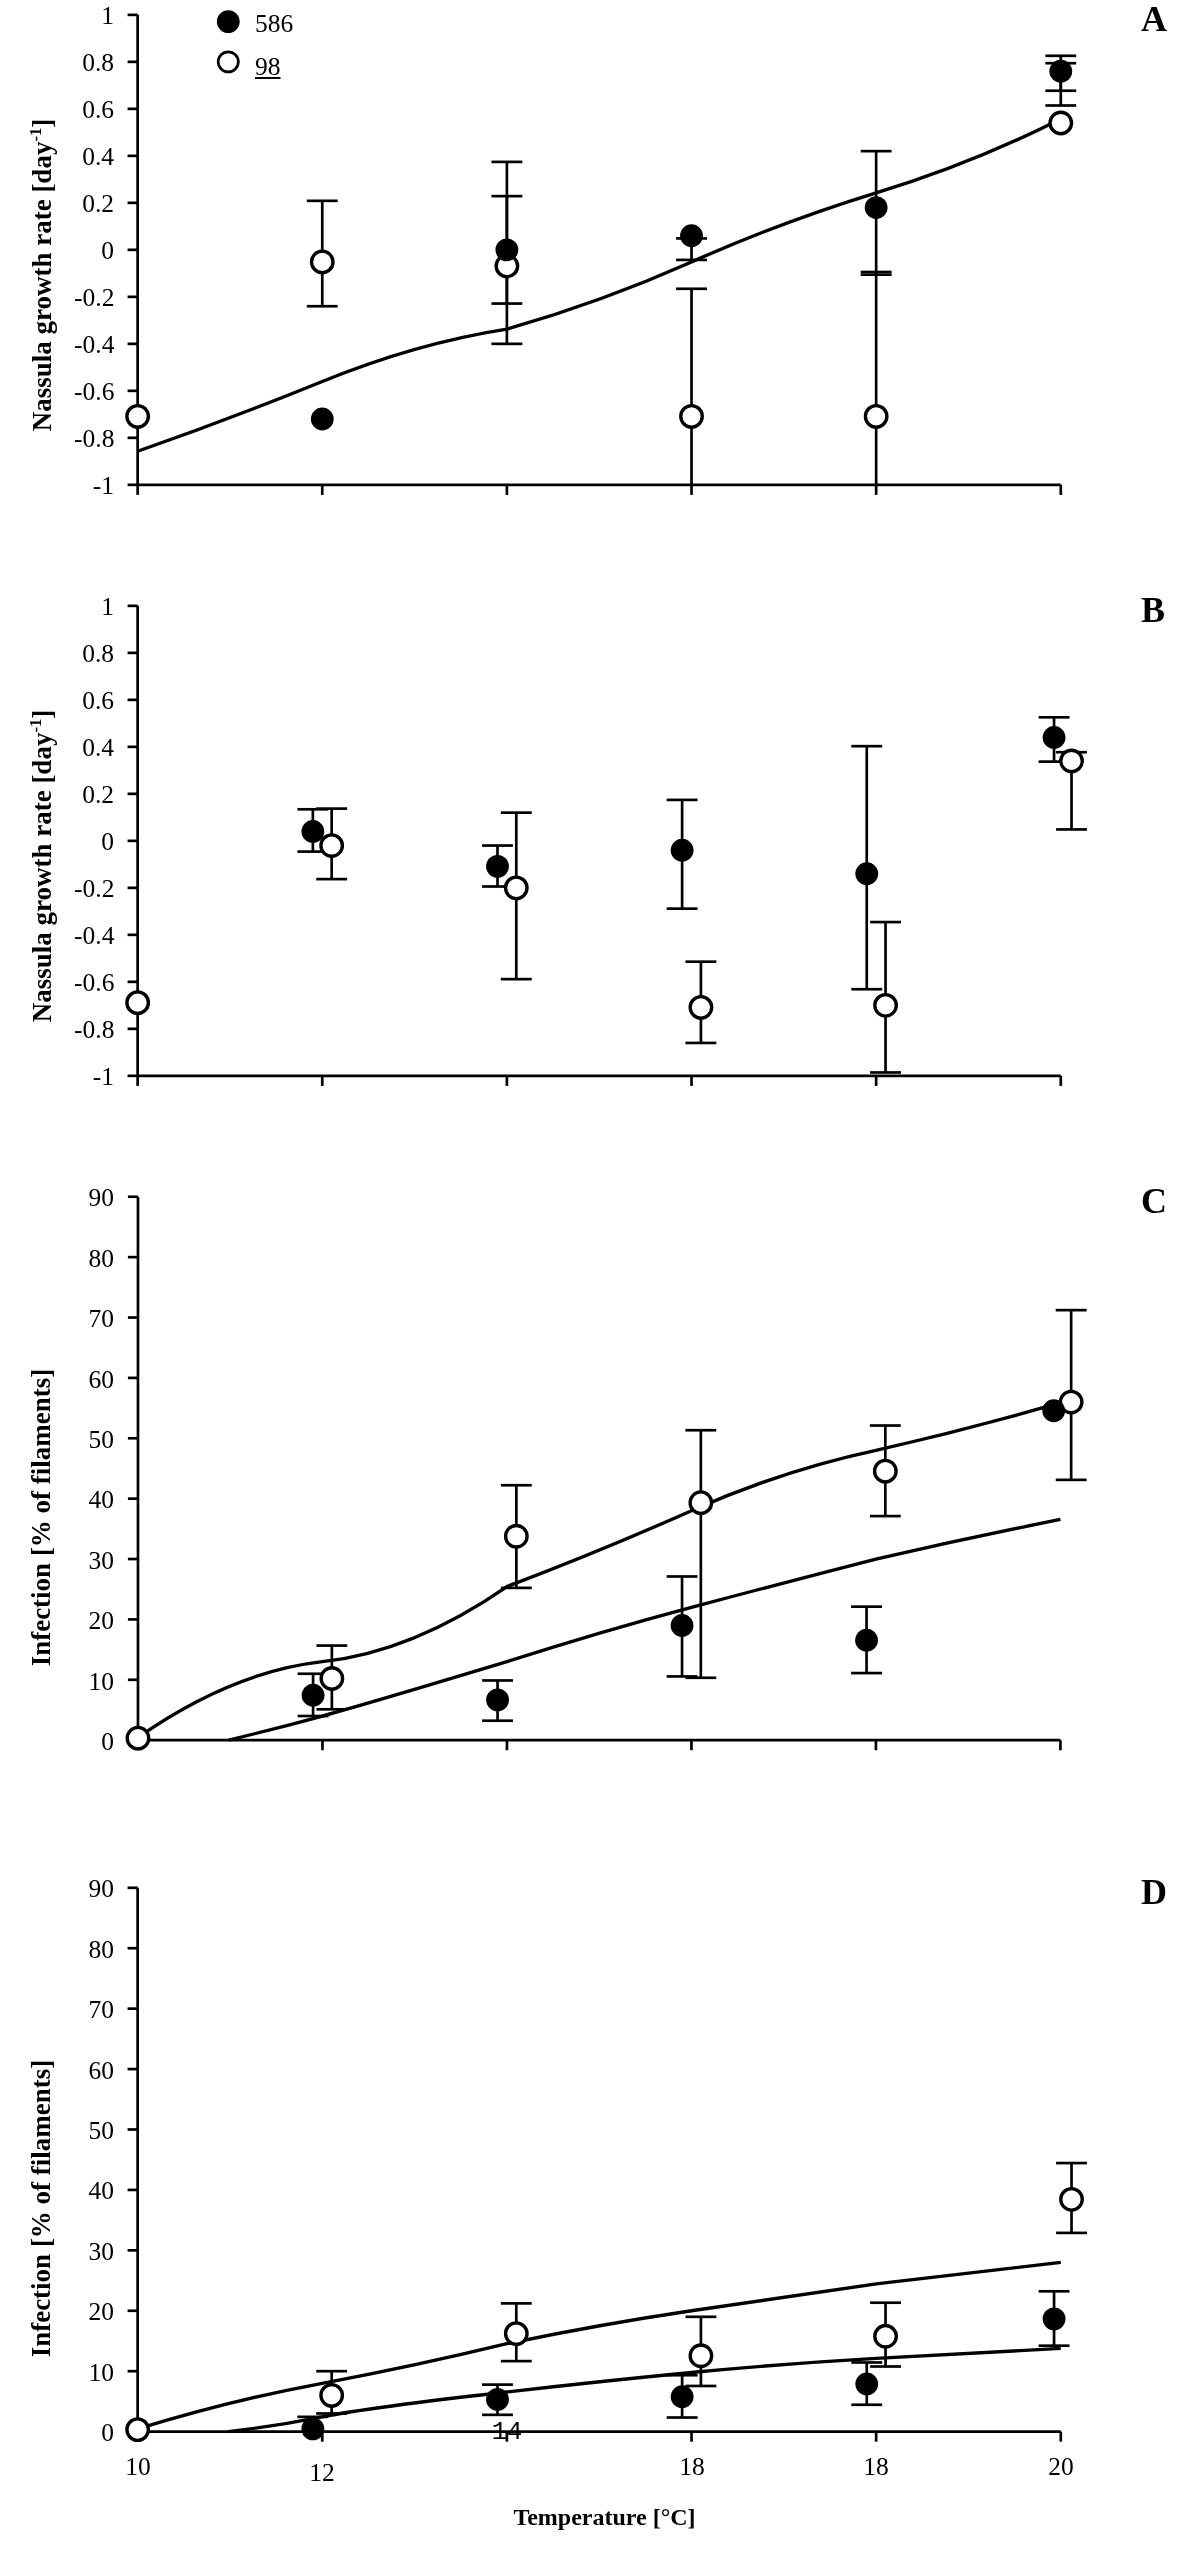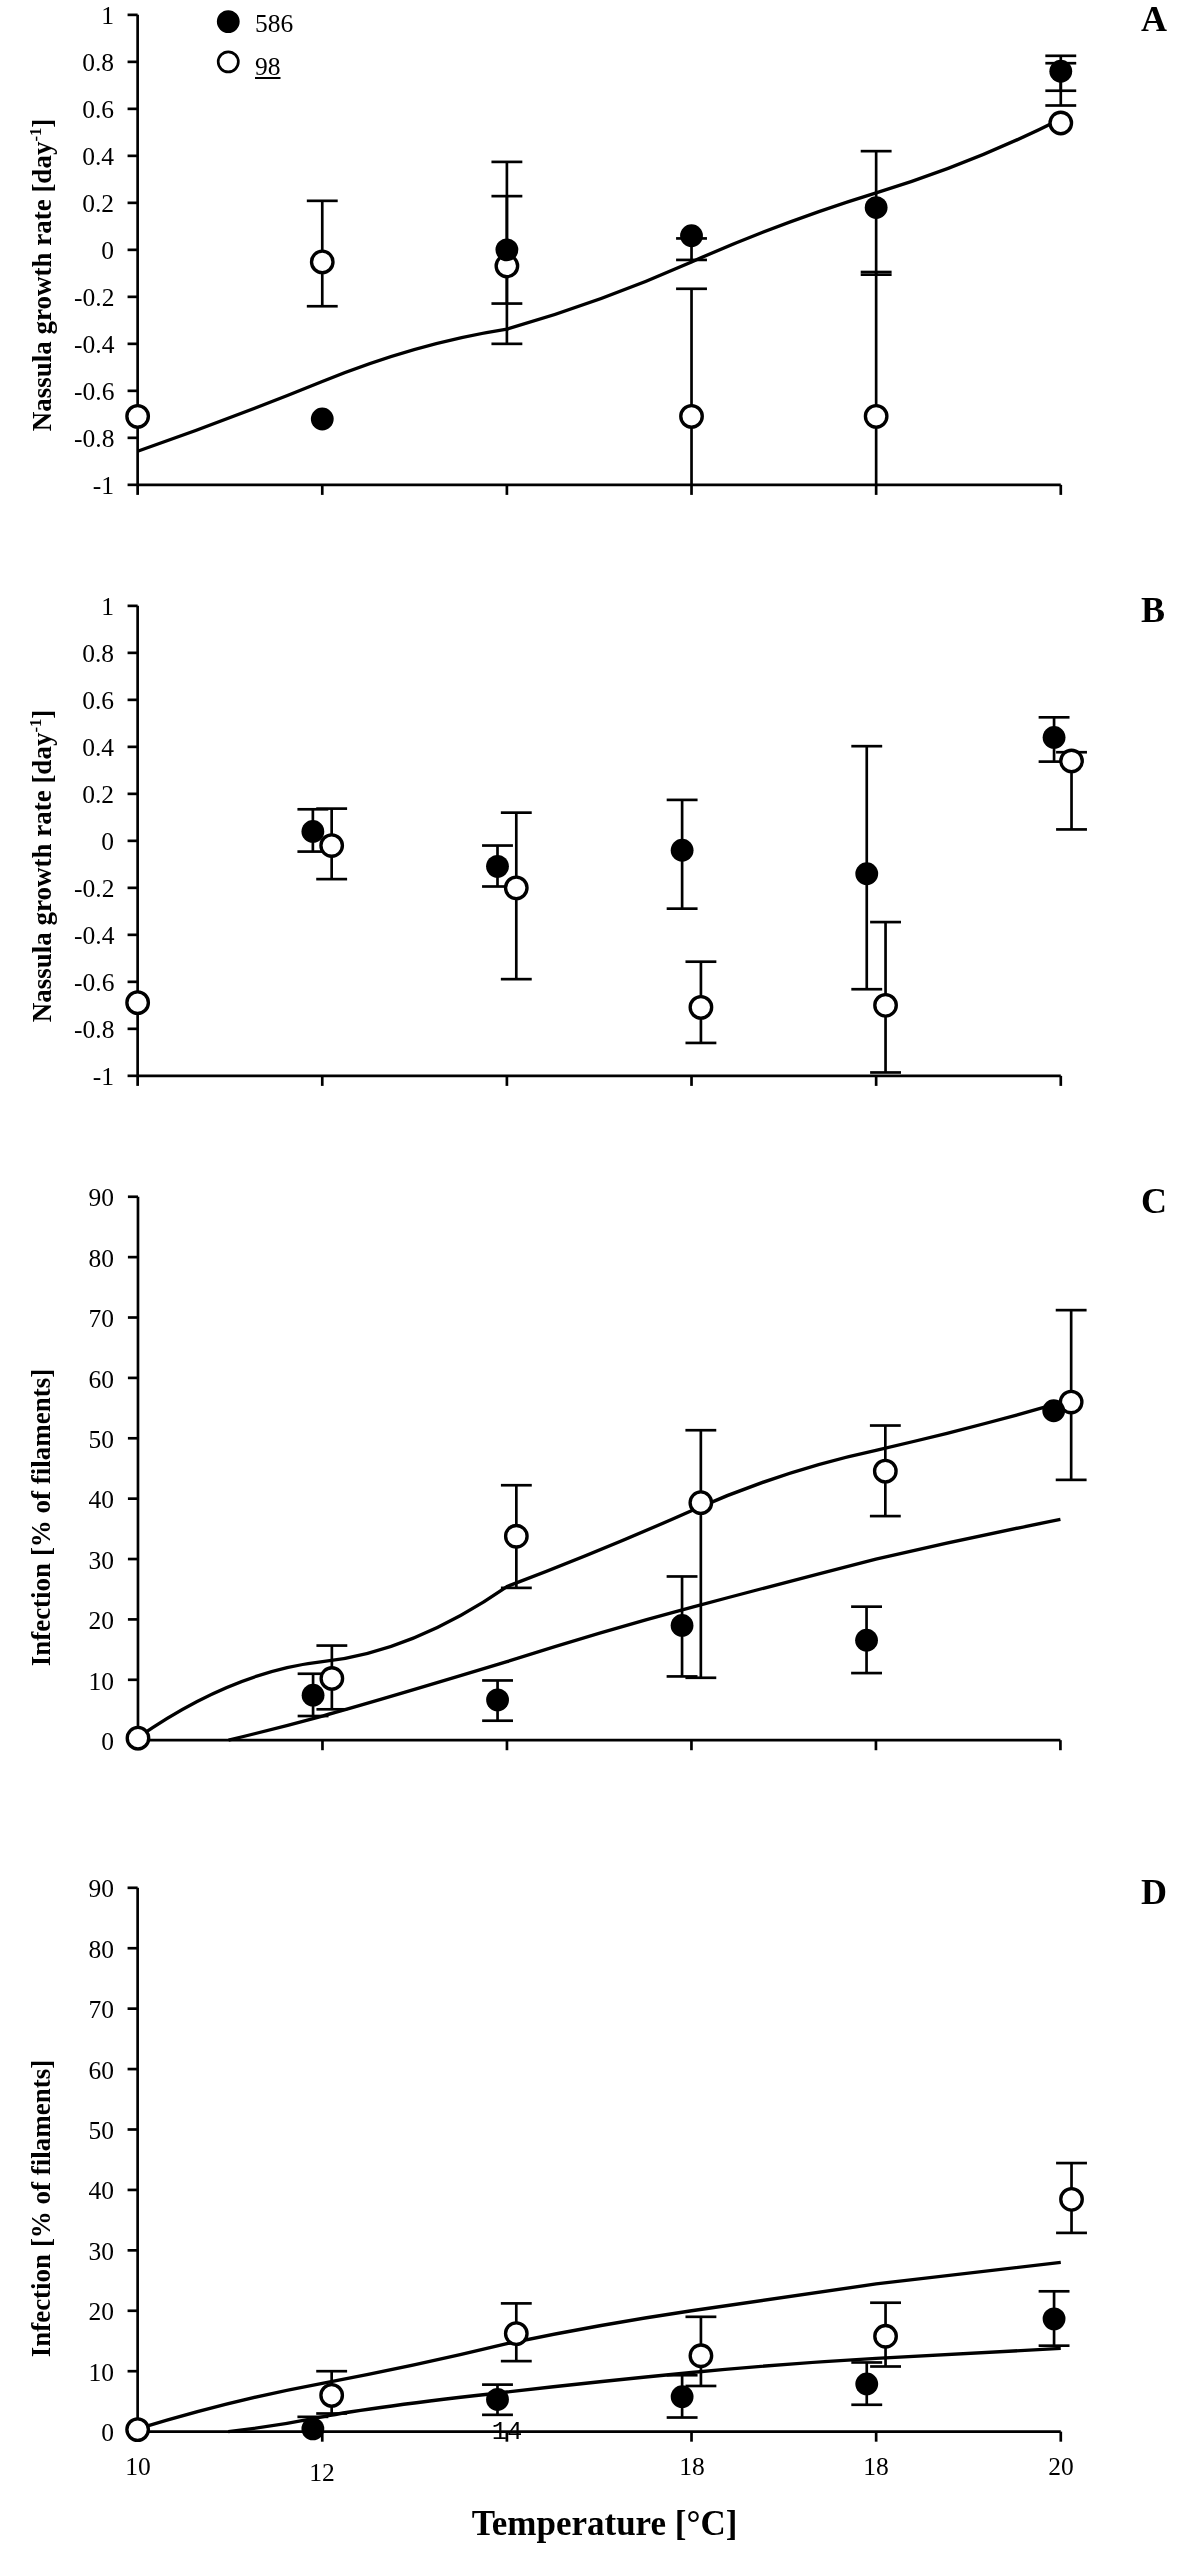"Temperature [°C]" .xlabel { font-size: 35px -> 24px }
